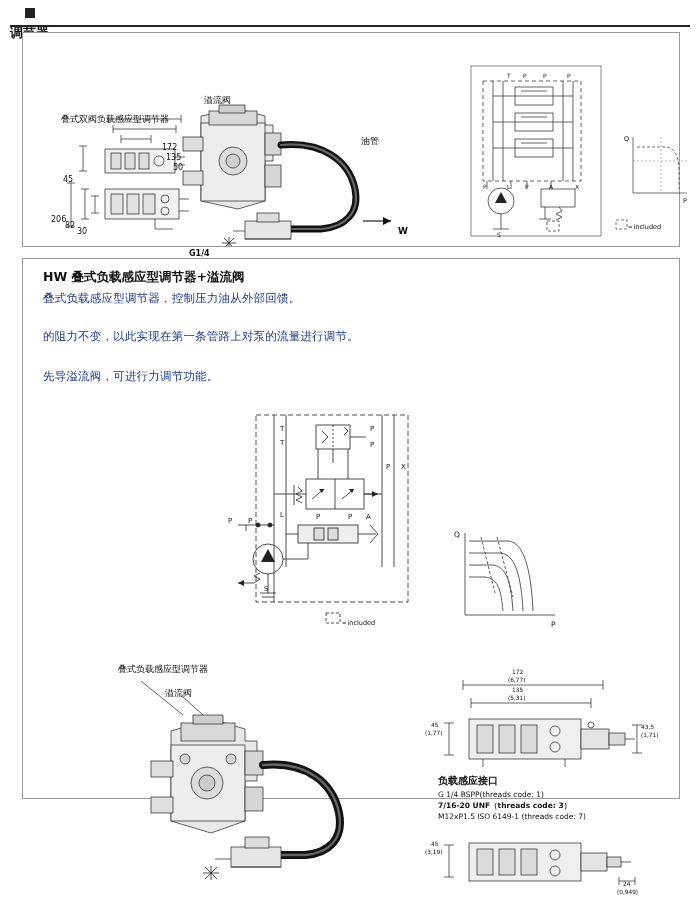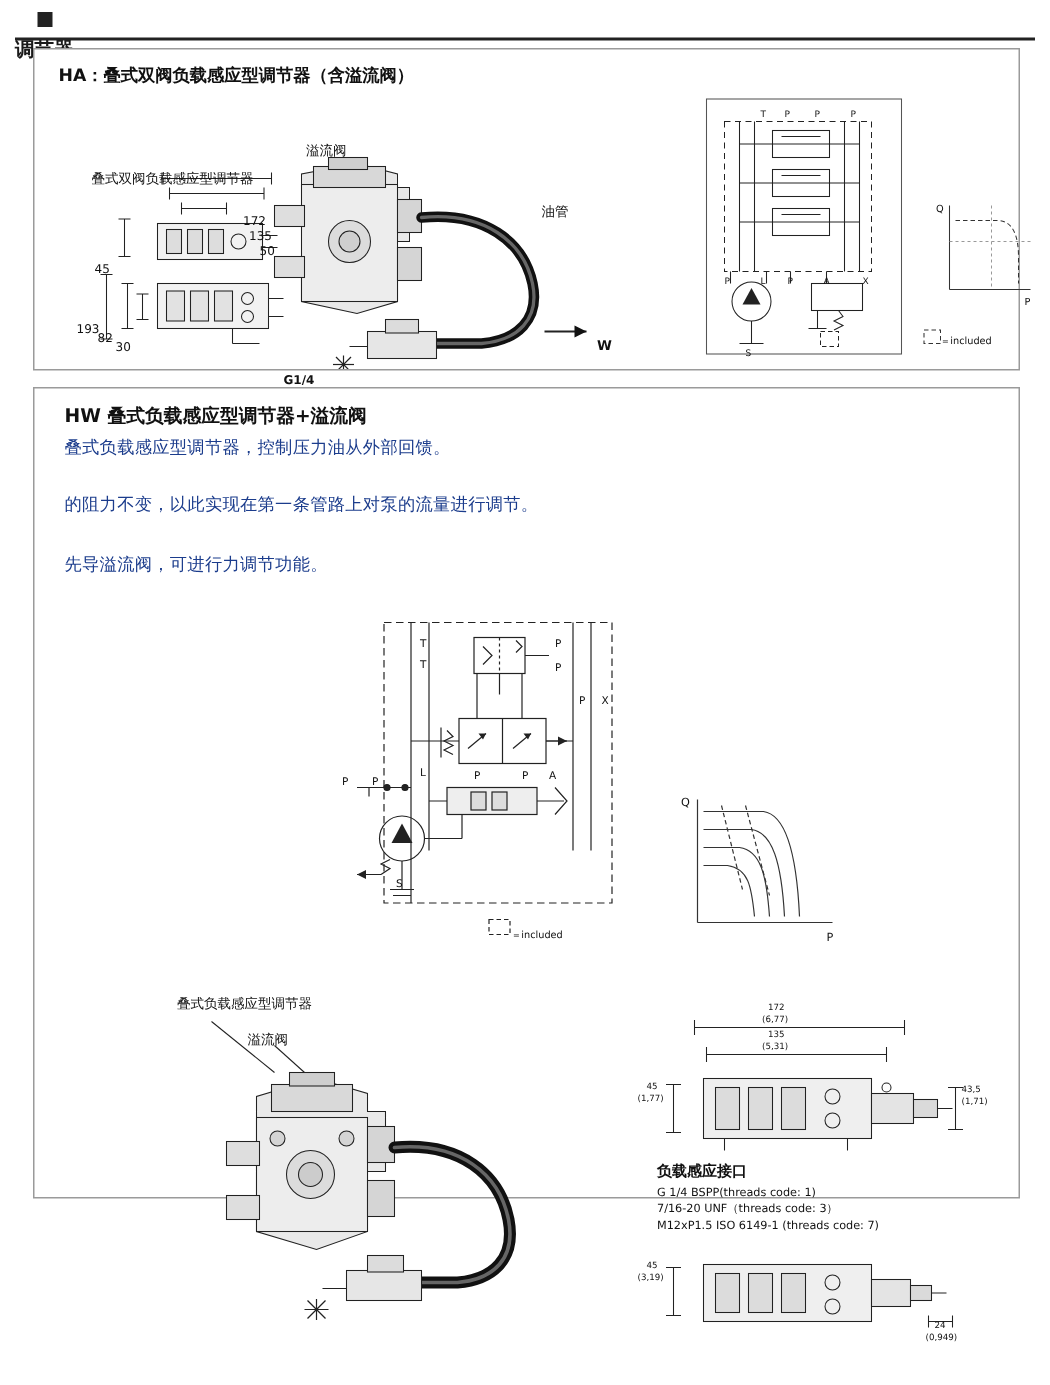"HA：叠式双阀负载感应型调节器（含溢流阀）" div.panel-heading { html: <div>HA：叠式双阀负载感应型调节器（含溢流阀）</div> -> none }
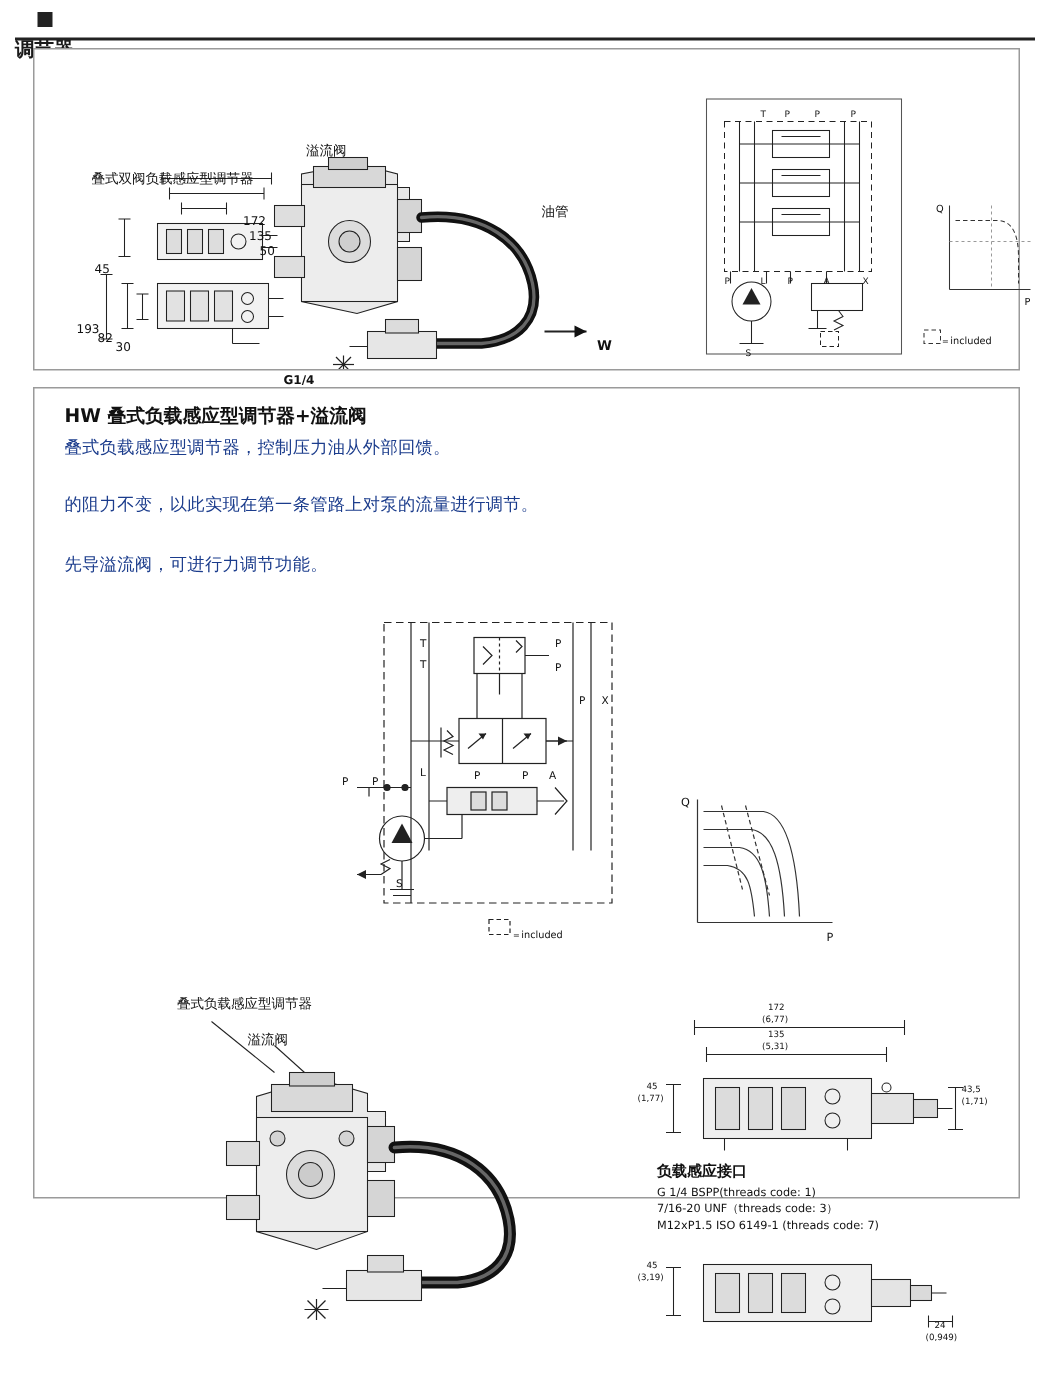"193" div.lbl { text: 193 -> 206 }
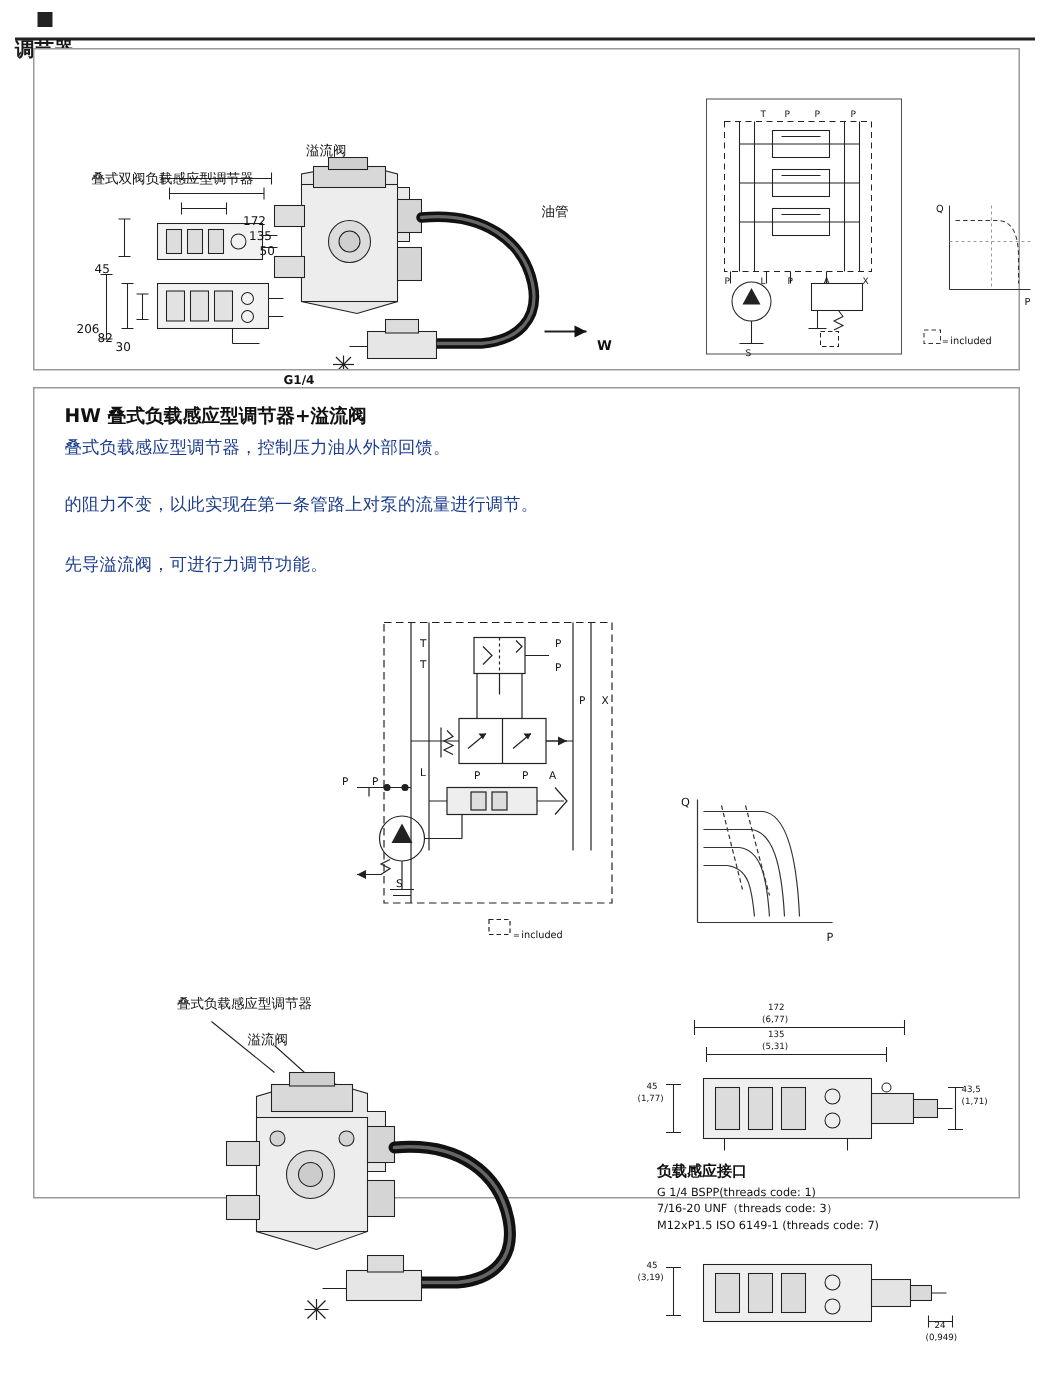"7/16-20 UNF（threads code: 3）" div.lbl { font-weight: none -> bold }
